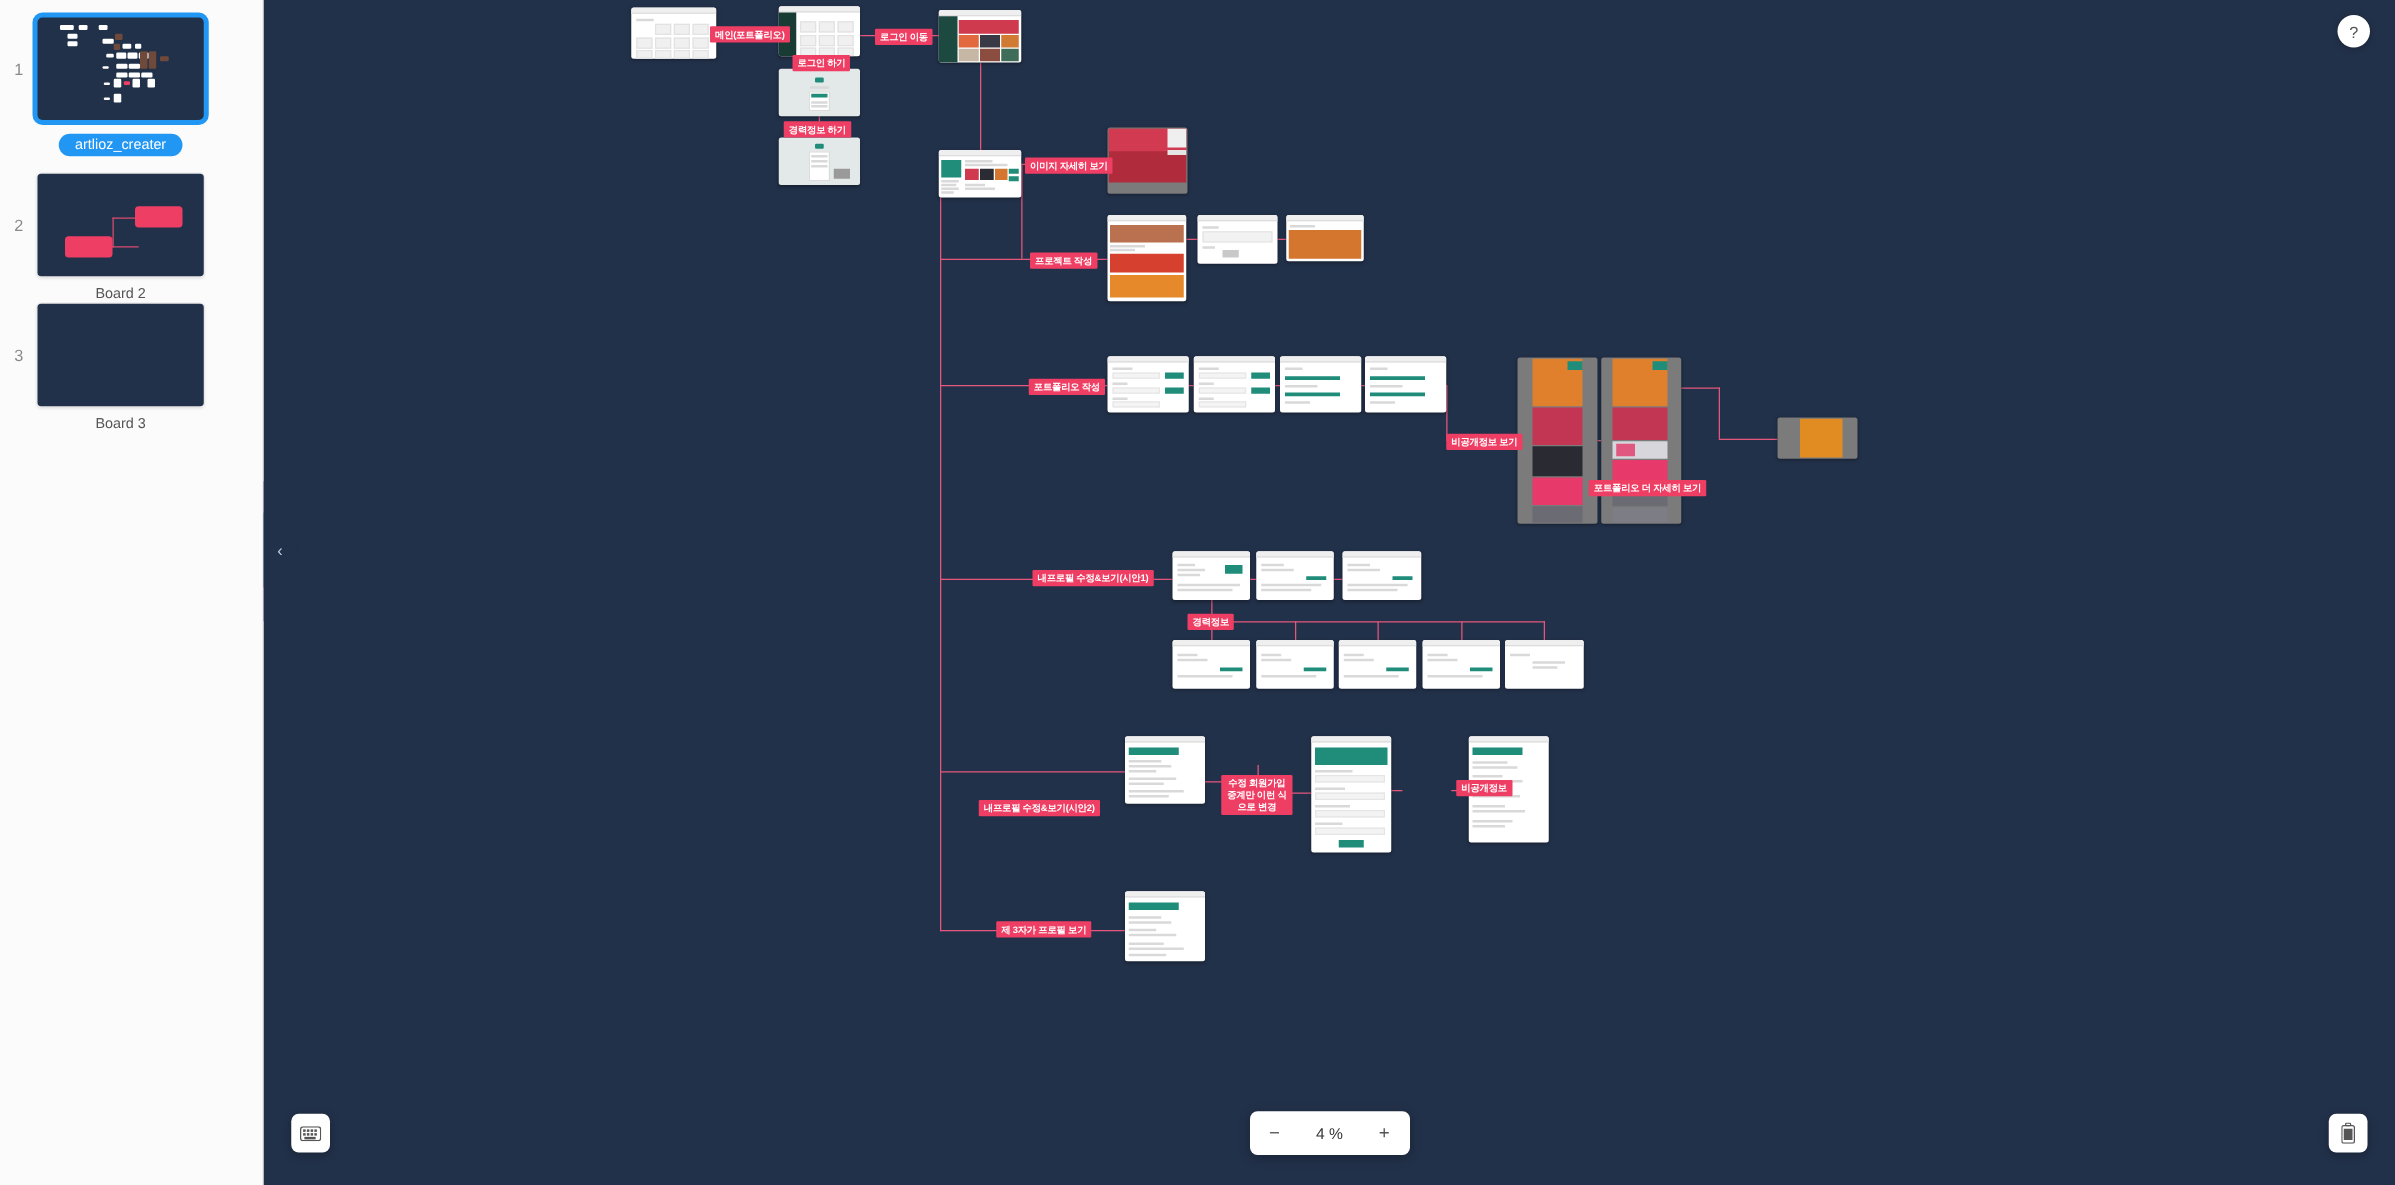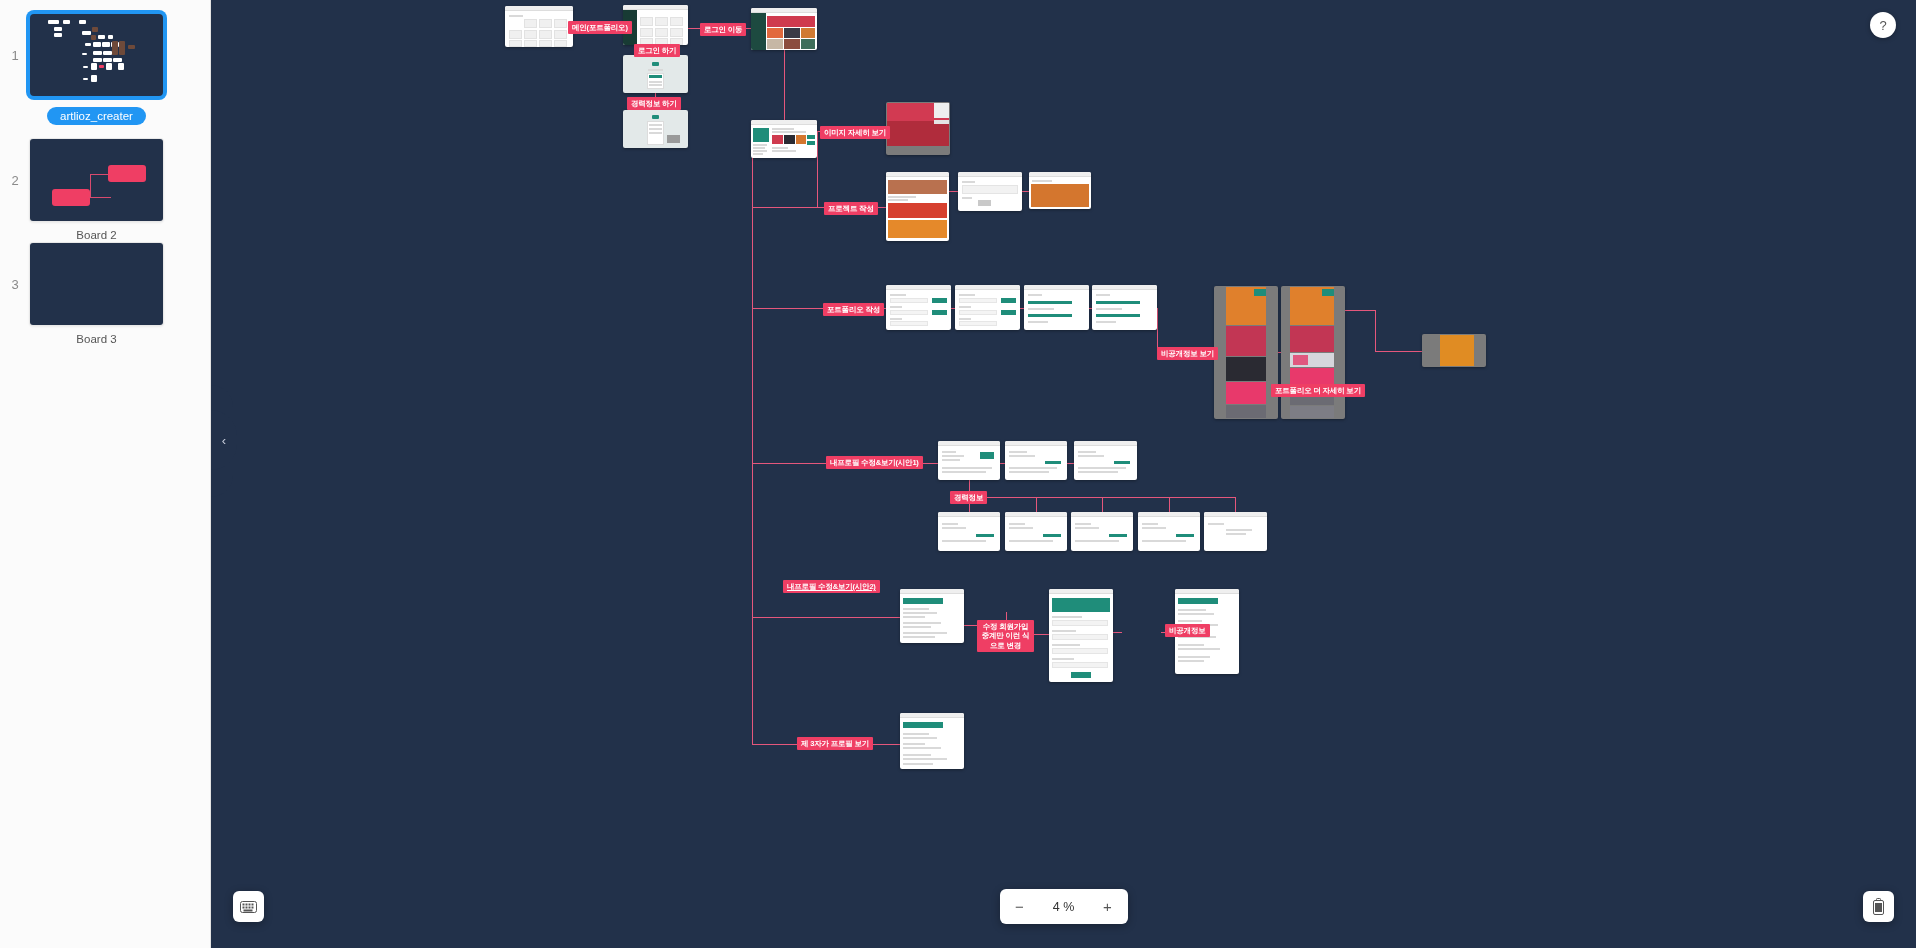"내프로필 수정&보기(시안2)" div.label { text-decoration: underline -> none; top: 580px -> 640px }
